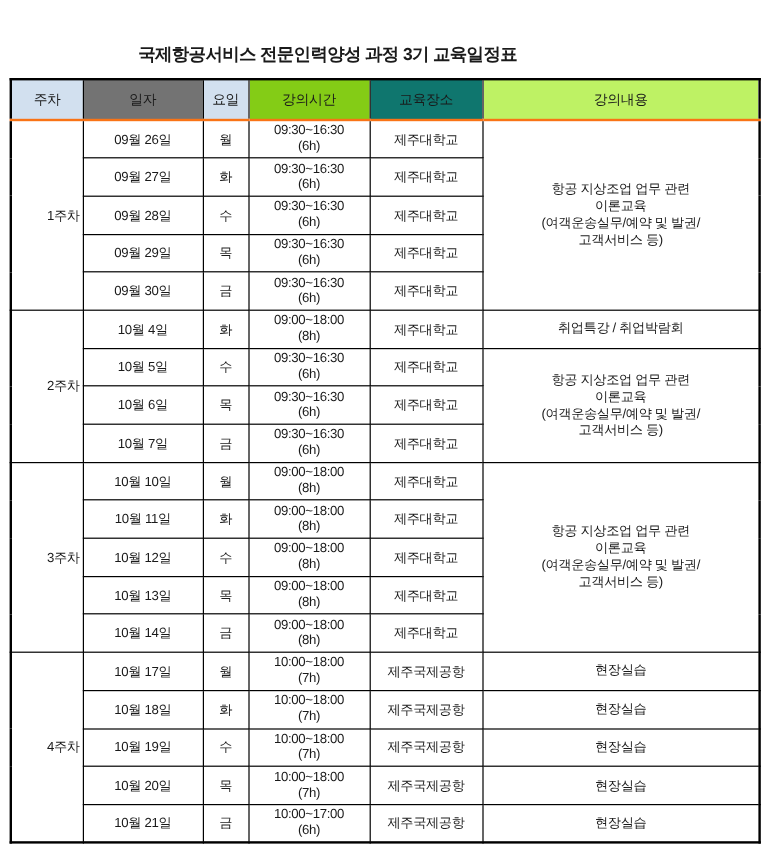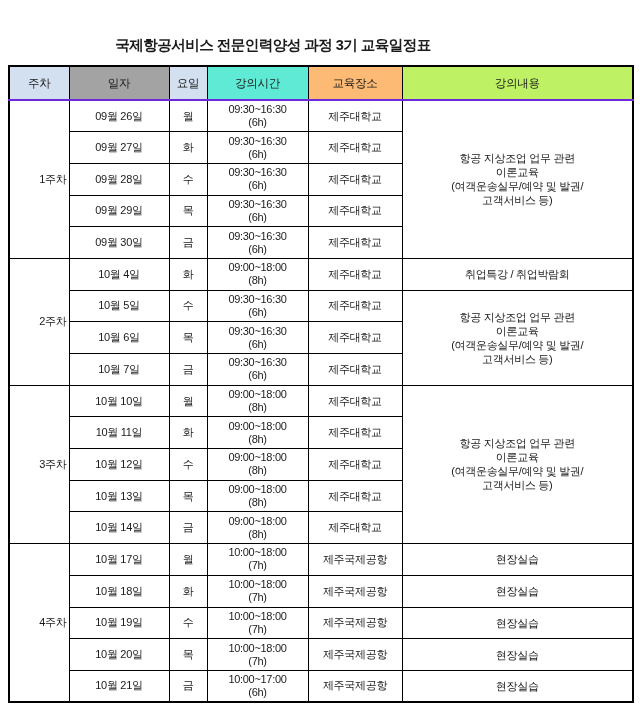"주차" .schedule thead th { border-bottom: 2px solid #6d28d9 -> 2px solid #f97316 }
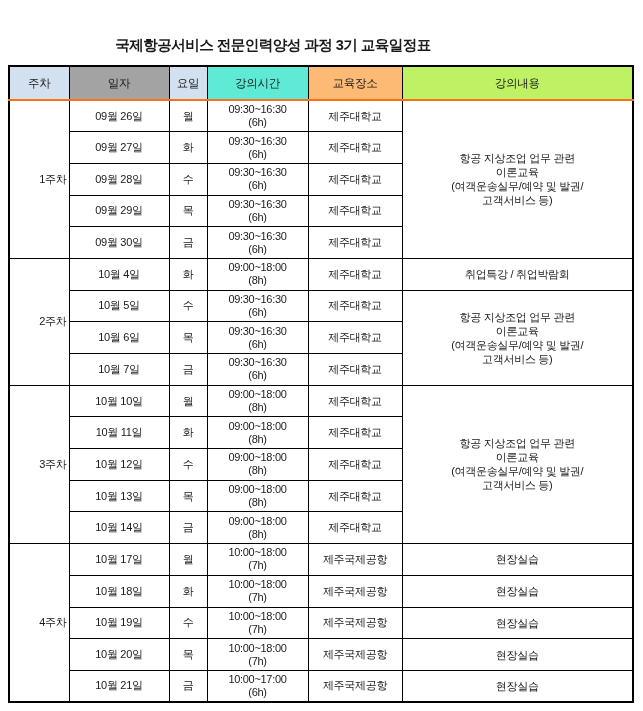"일자" th { background: #a3a3a3 -> #737373 }
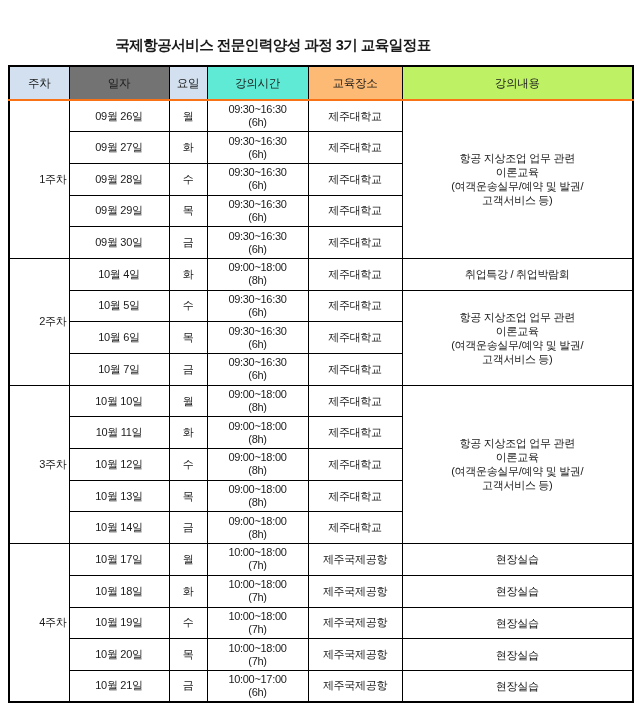"강의시간" th { background: #5eead4 -> #84cc16 }
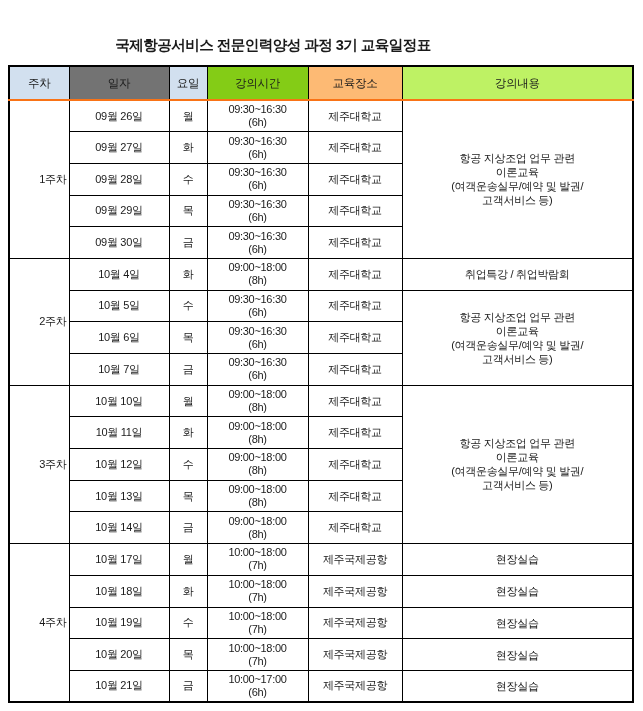"교육장소" th { background: #fdba74 -> #0f766e }
